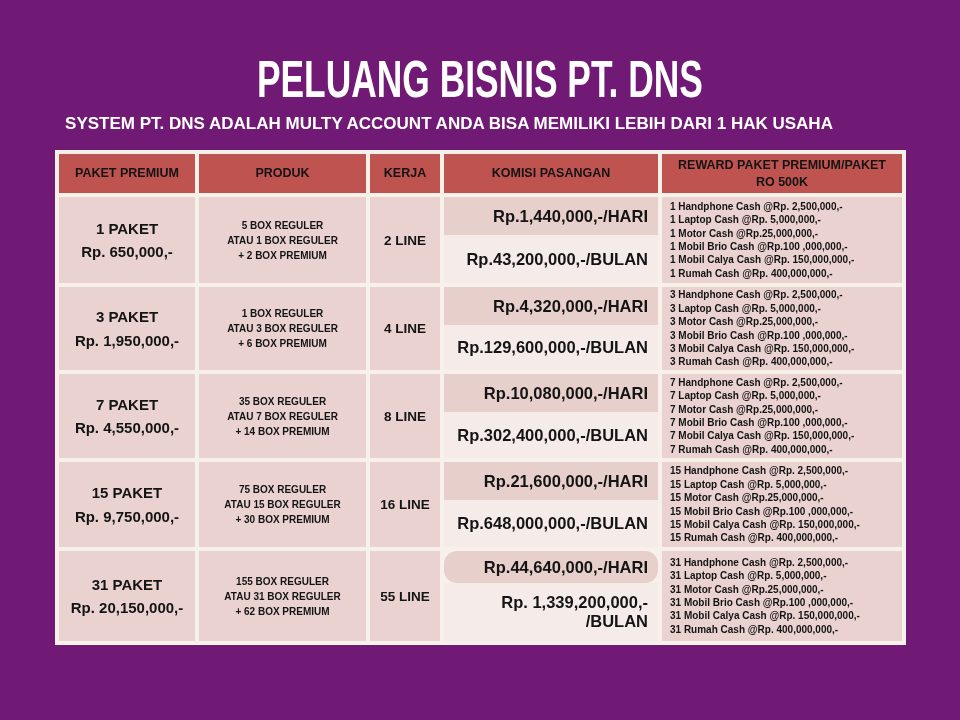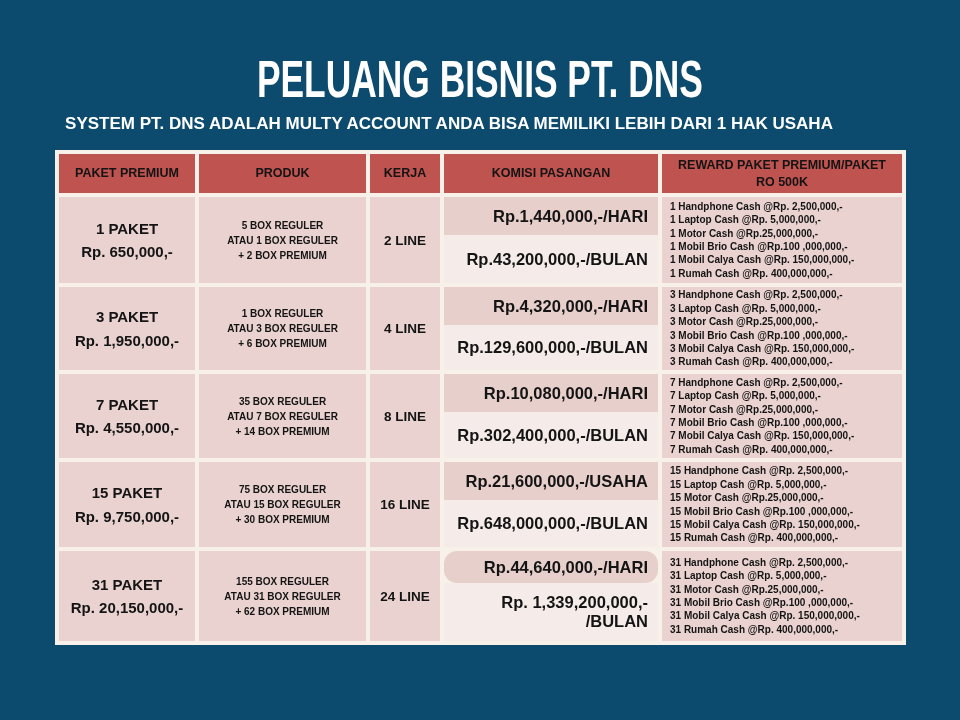"PELUANG BISNIS PT. DNS" .slide { background: #0c4a6e -> #701a75 }
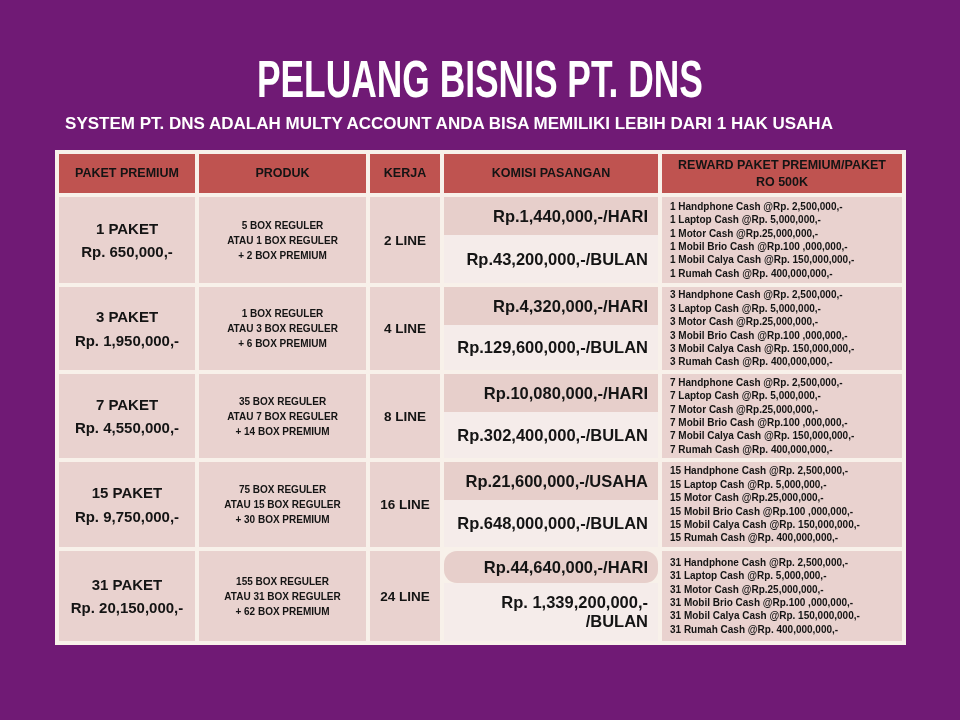"Rp.21,600,000,-/USAHA" div.hari { text: Rp.21,600,000,-/USAHA -> Rp.21,600,000,-/HARI }
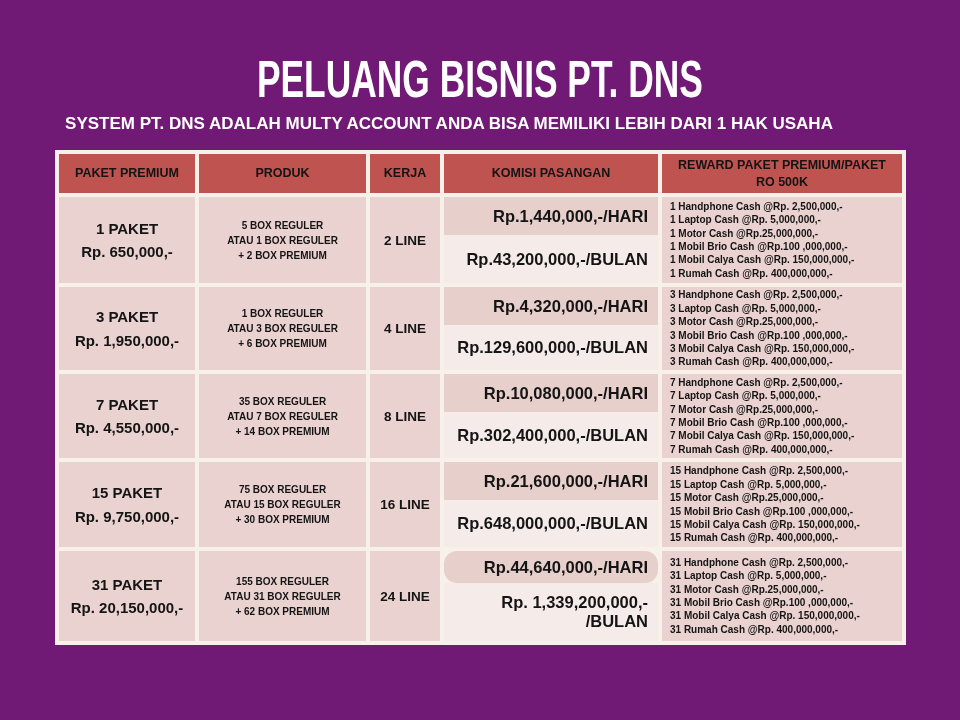"24 LINE" div.cell { text: 24 -> 55 }
